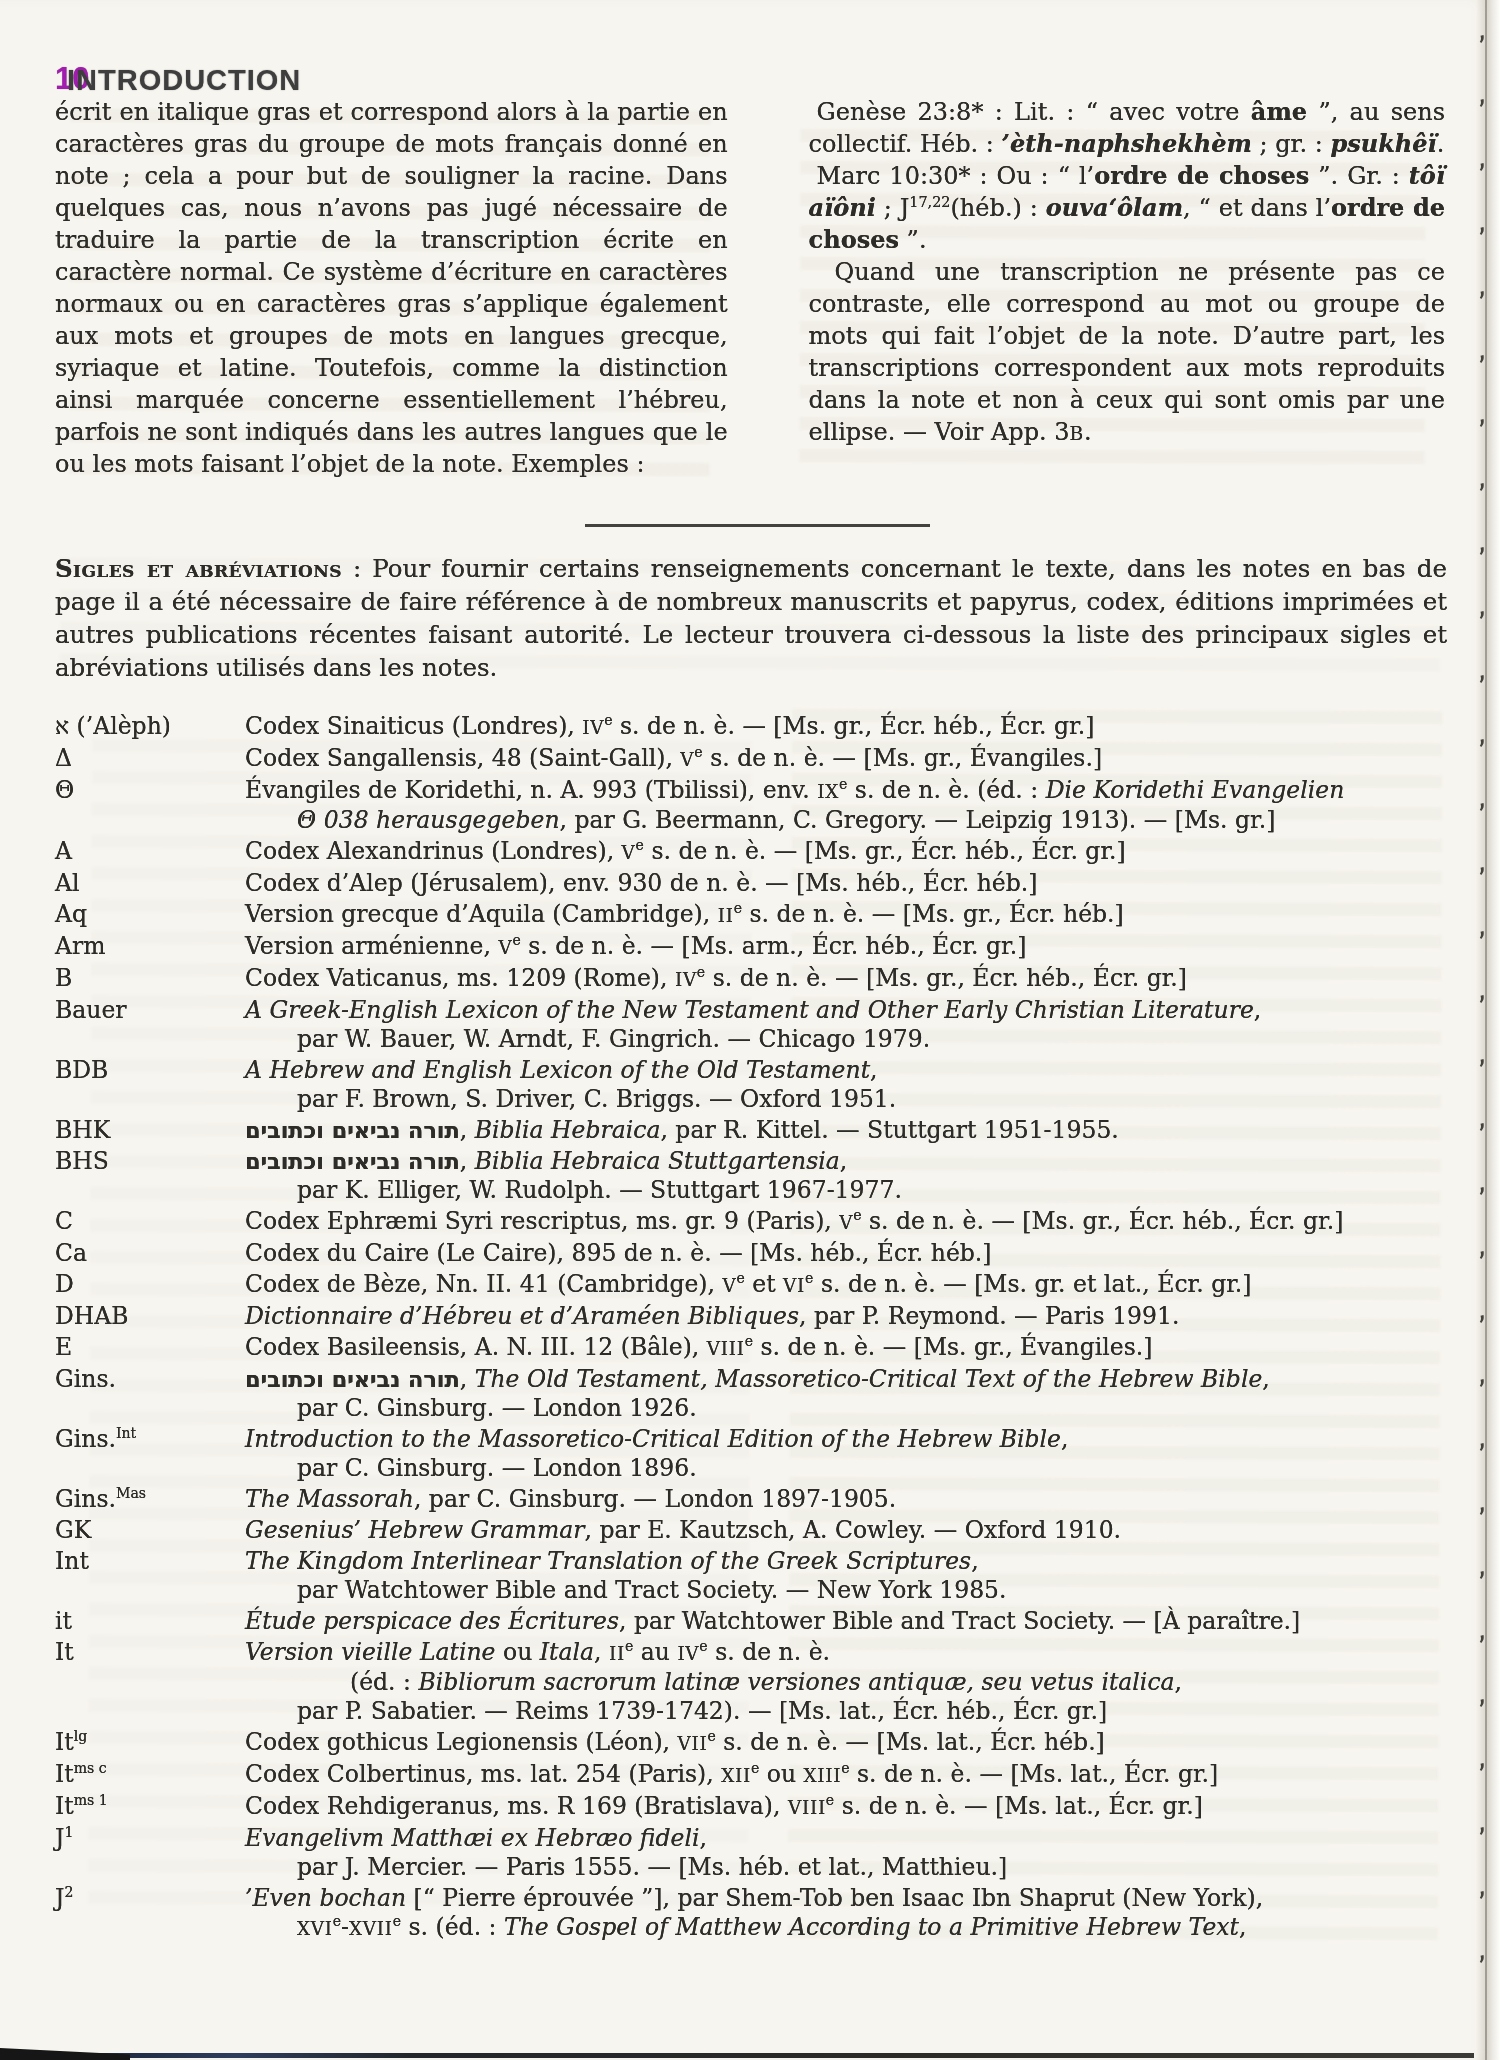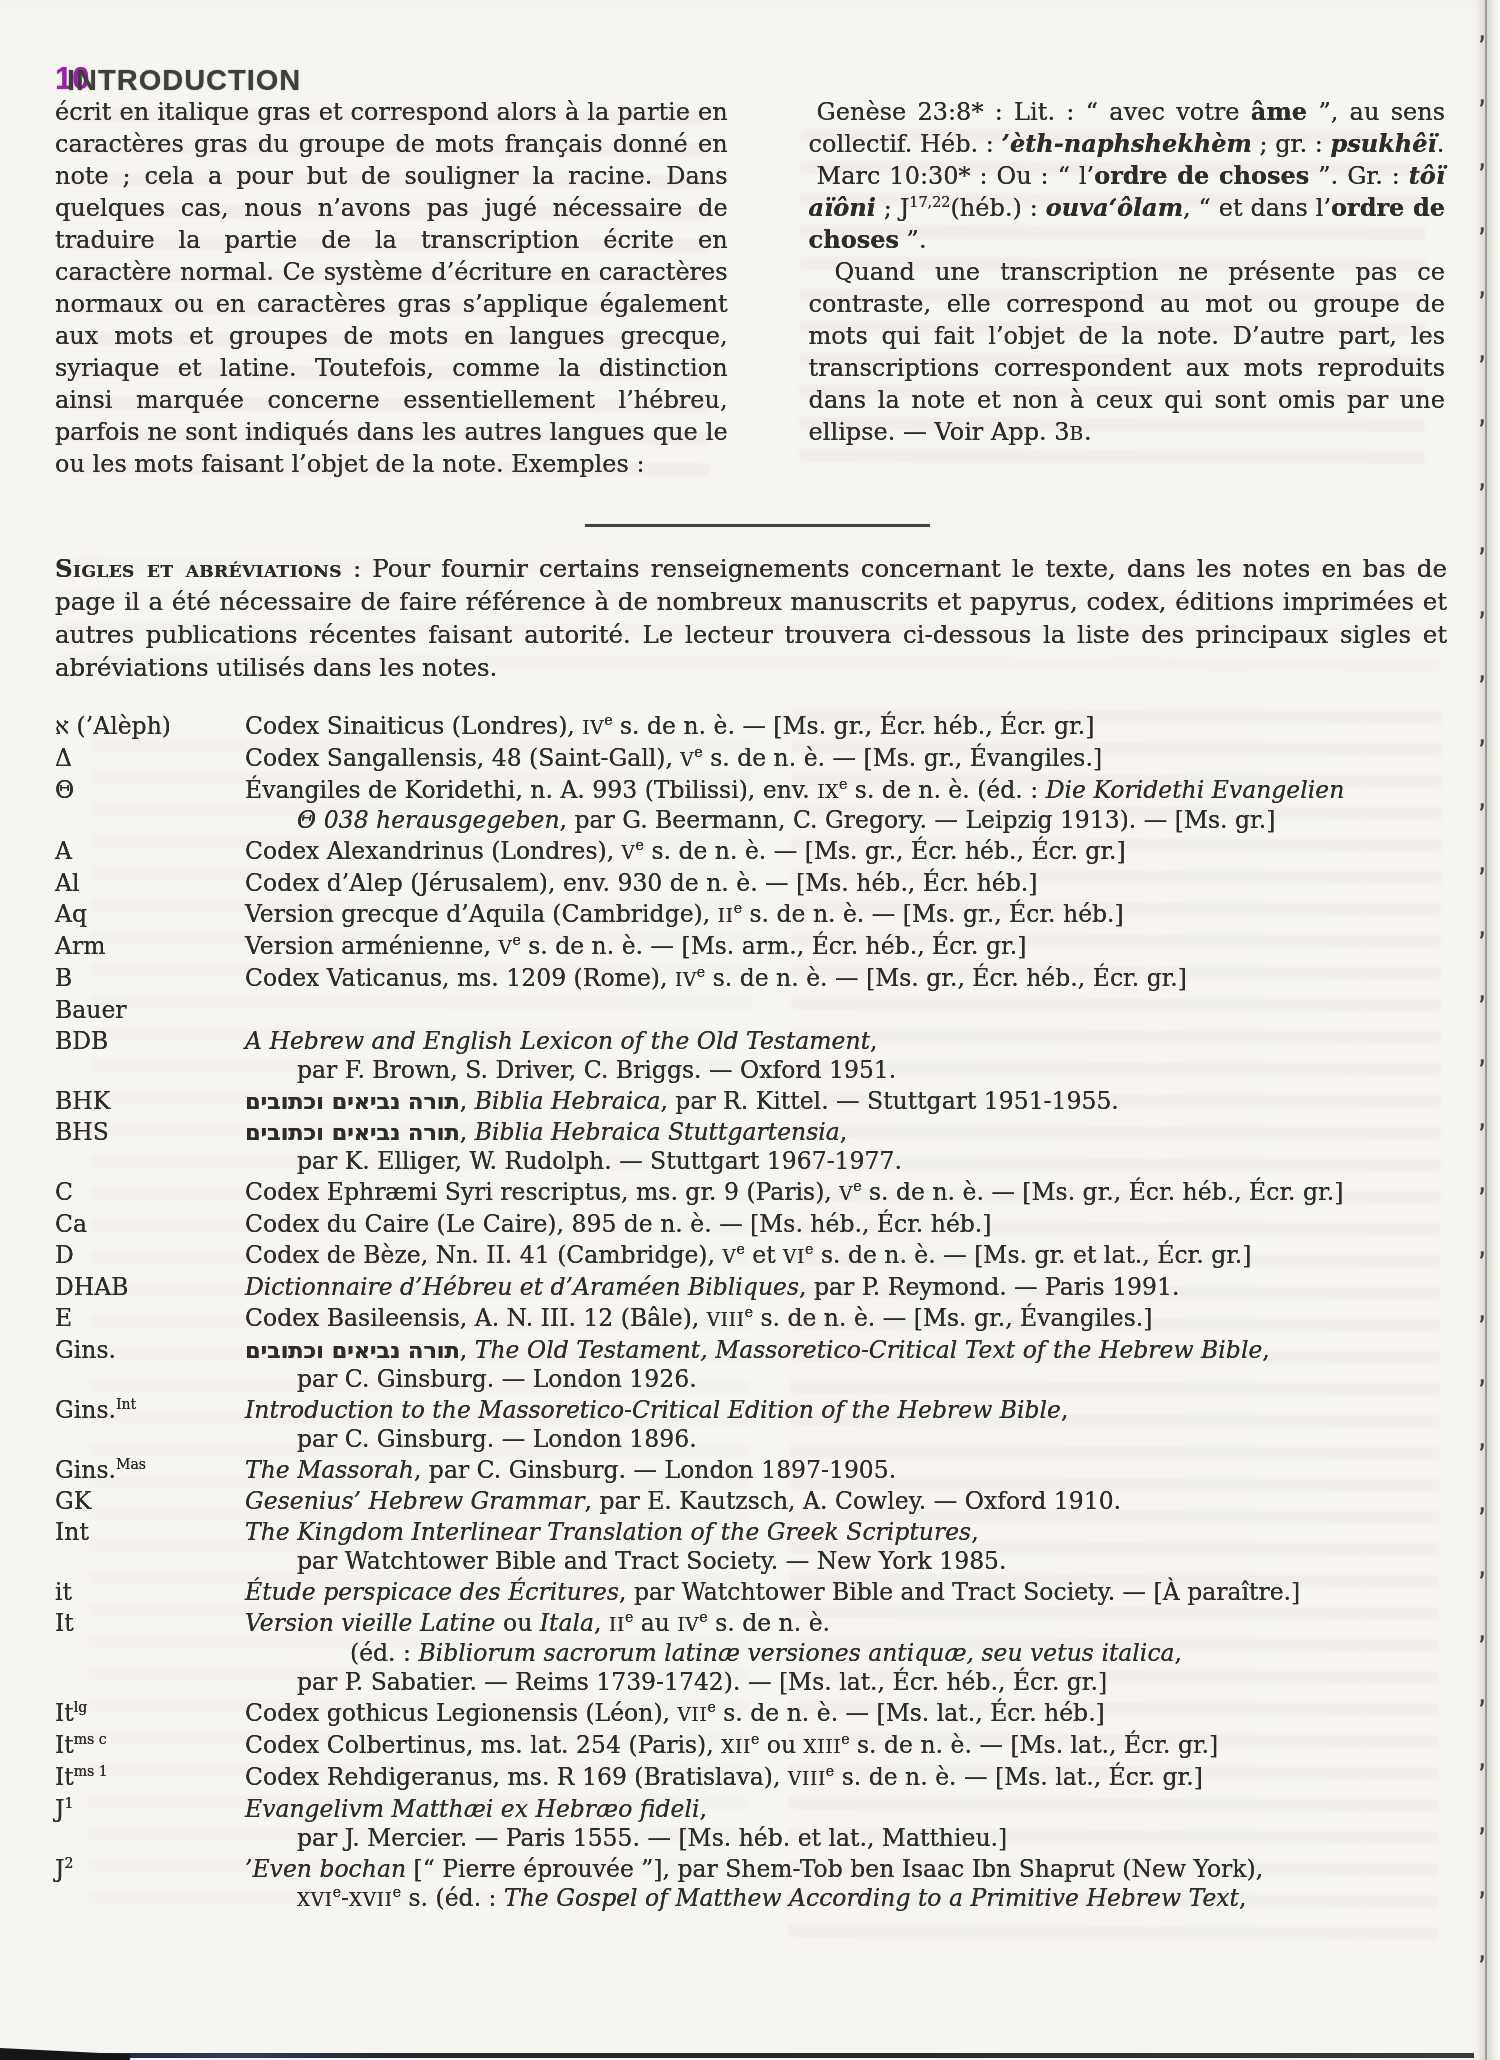"A Greek-English Lexicon of the" div.def { html: none -> <div> <div><i>A Greek-English Lexicon of the New Testament and Other Early Christian Literature</i>,</div> <div>par W. Bauer, W. Arndt, F. Gingrich. — Chicago 1979.</div> </div> }
